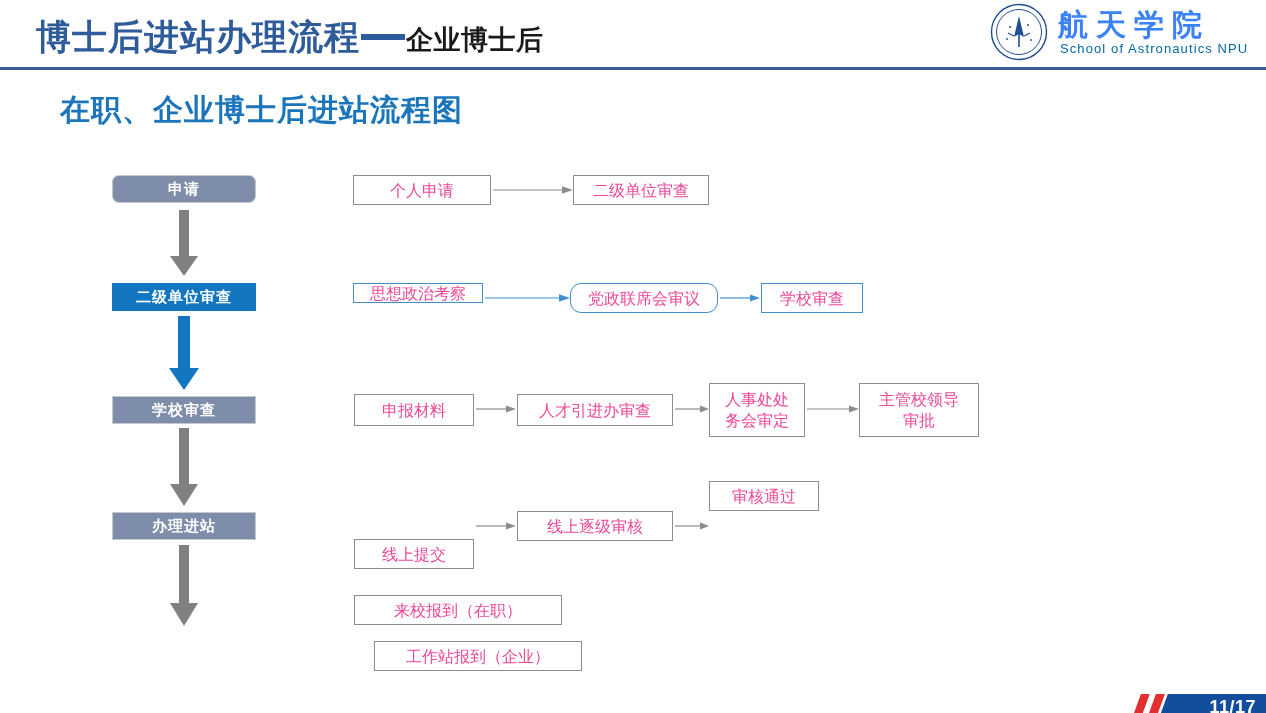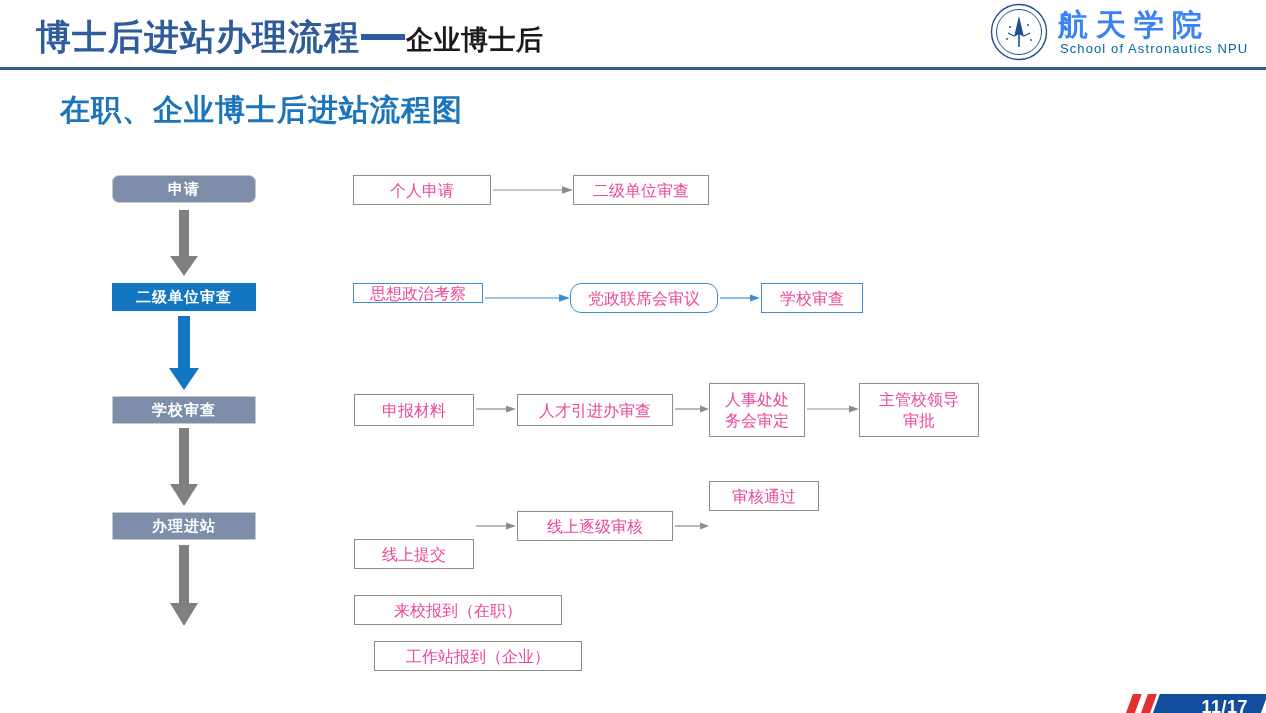"11/17" .page-badge { right: 8px -> 0 }
